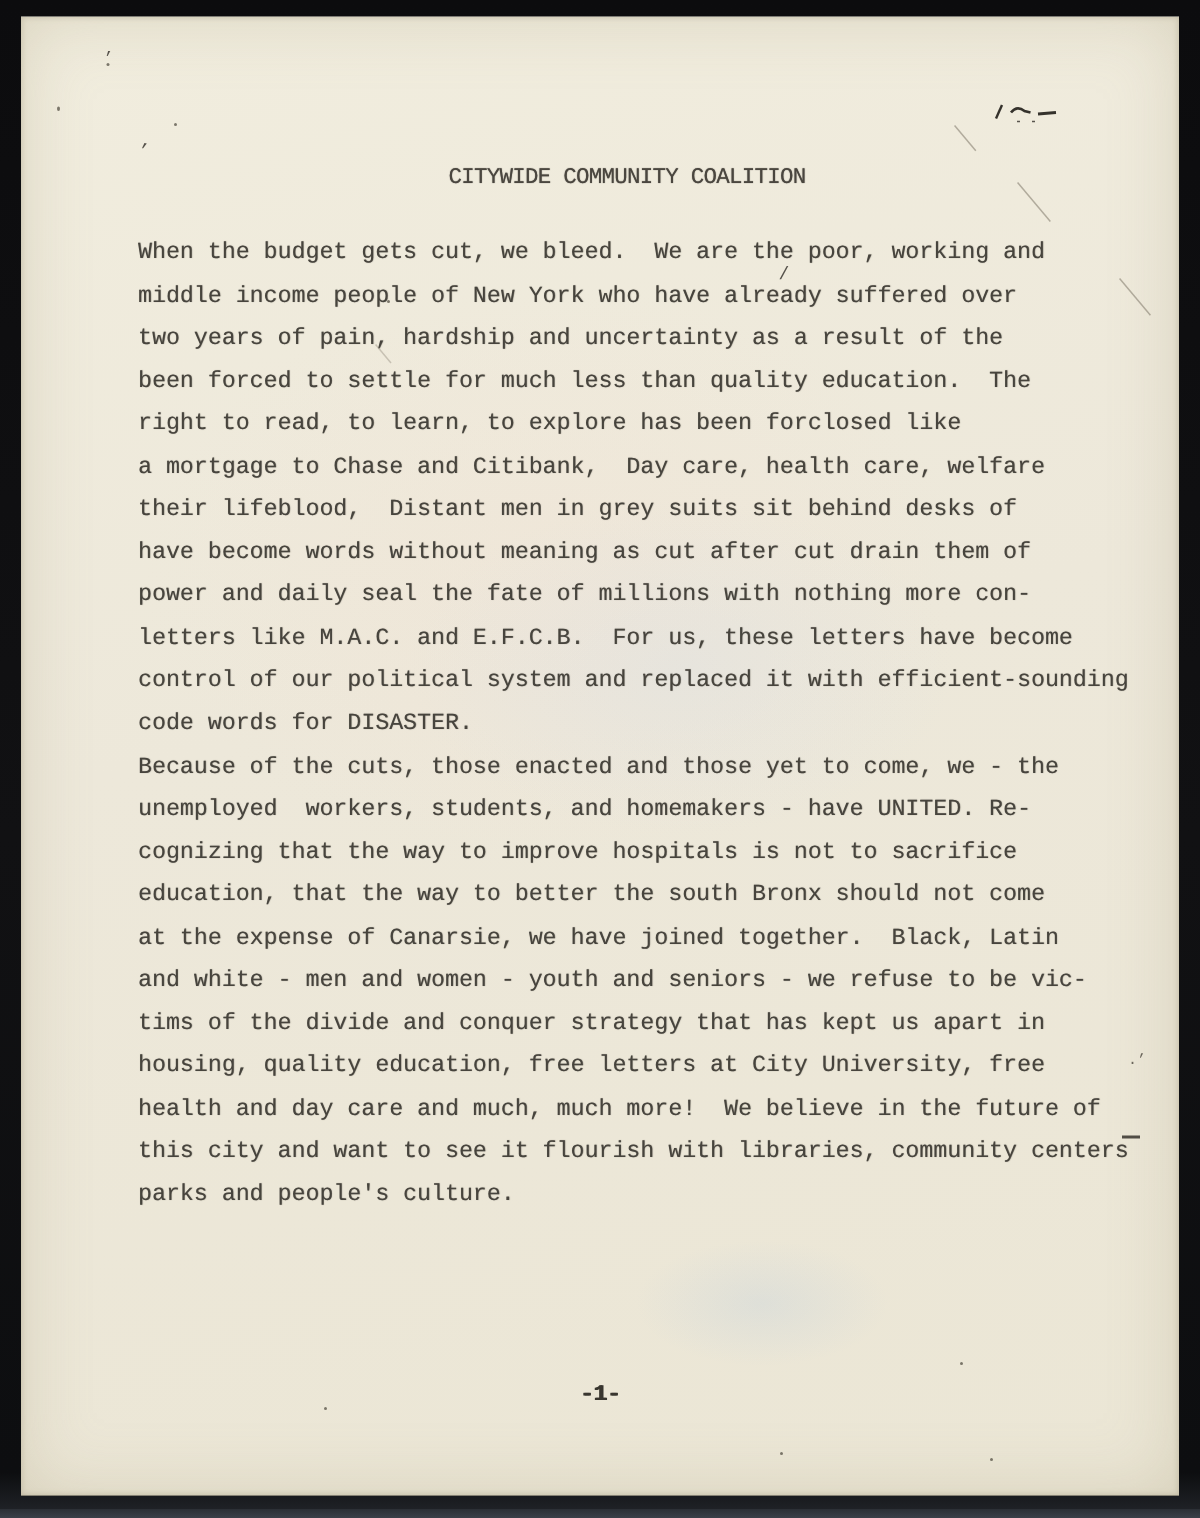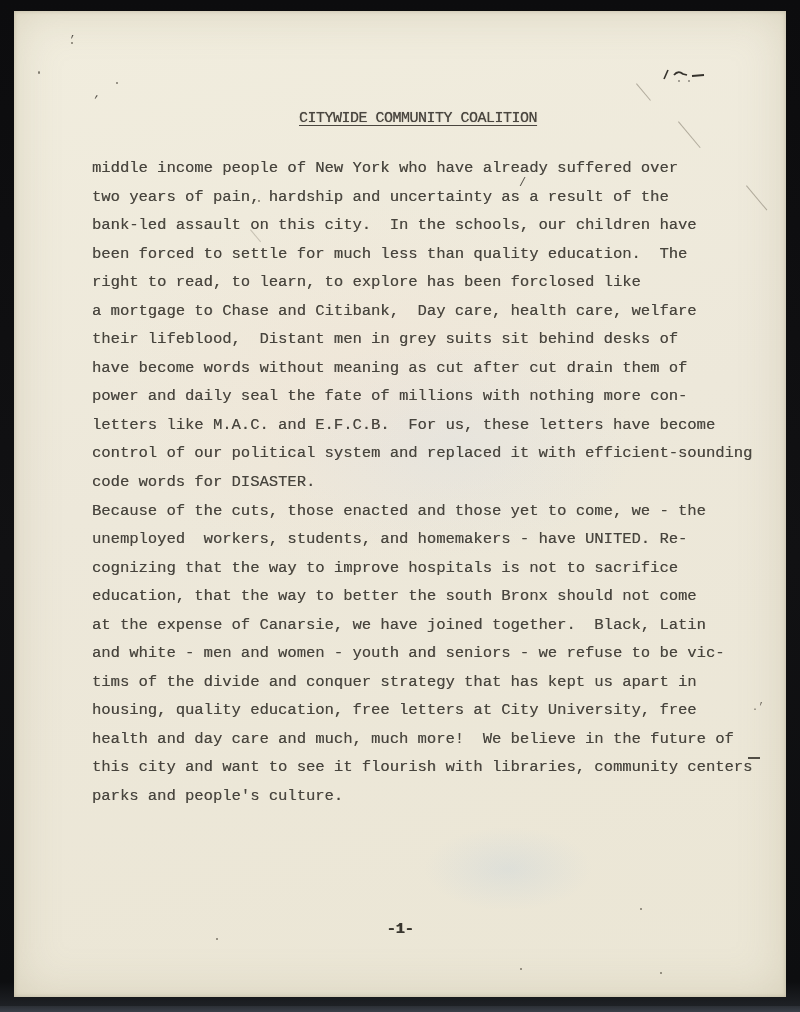"CITYWIDE COMMUNITY COALITION" .title { text-decoration: underline -> none }
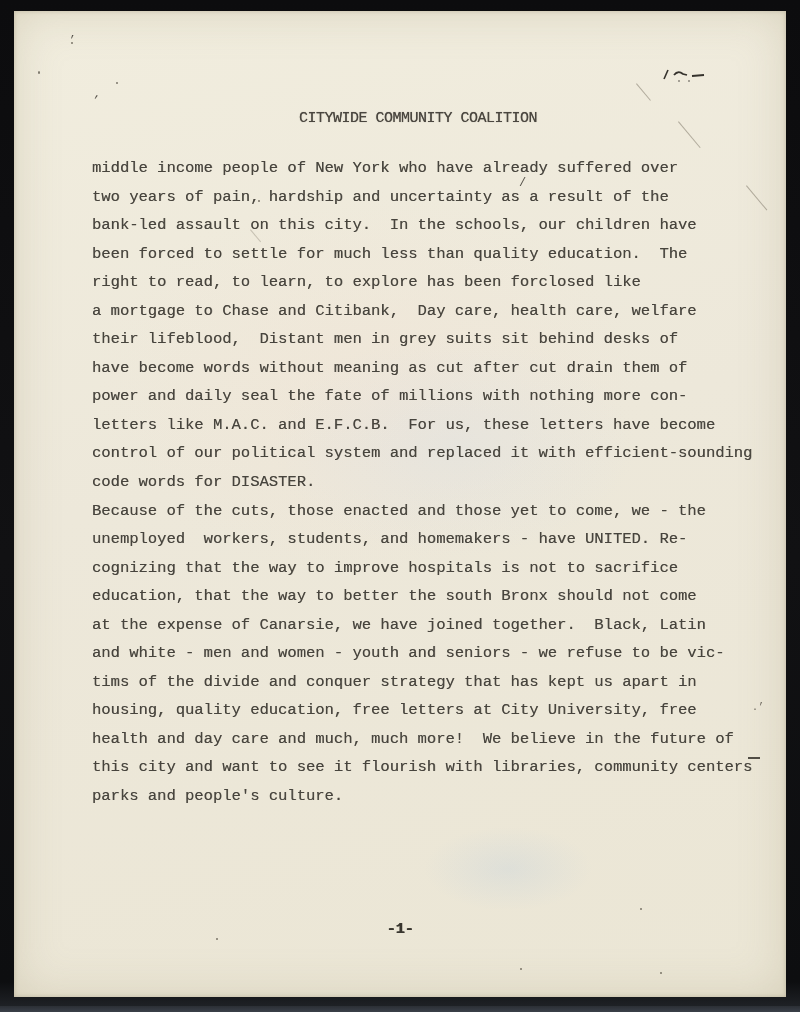"When the budget gets cut," div.line { html: none -> <div>When the budget gets cut, we bleed. We are the poor, working and</div> }
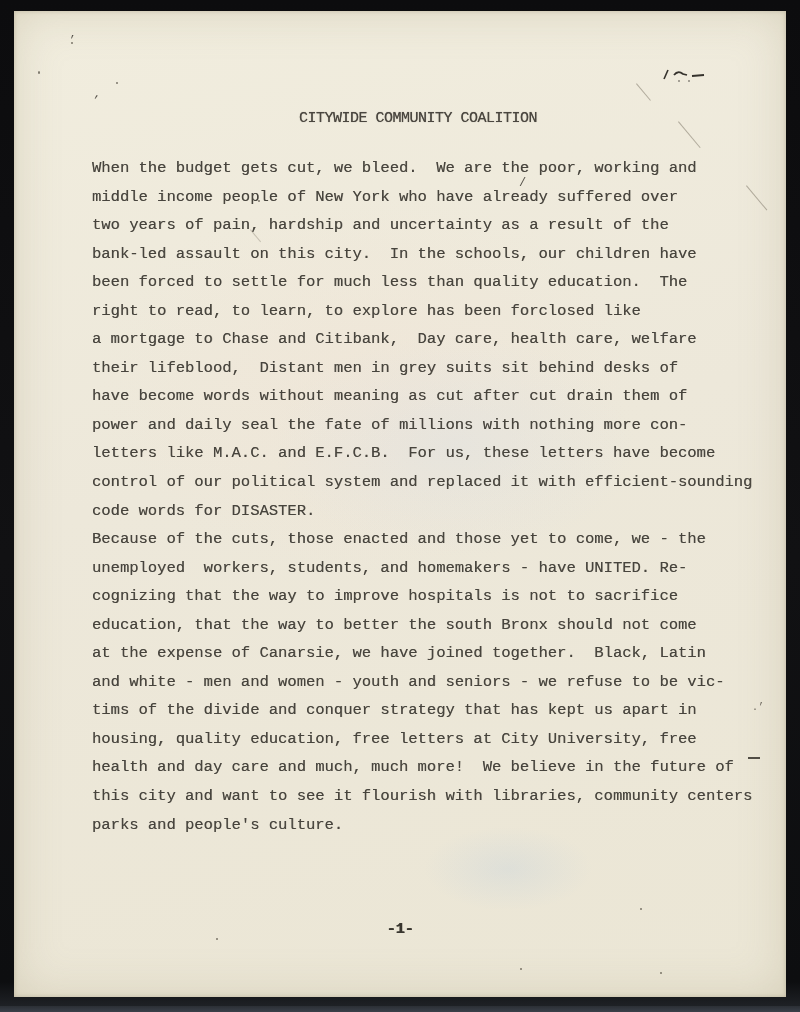"bank-led assault on this city." div.line { html: <div>bank-led assault on this city. In the schools, our children have</div> -> none }
